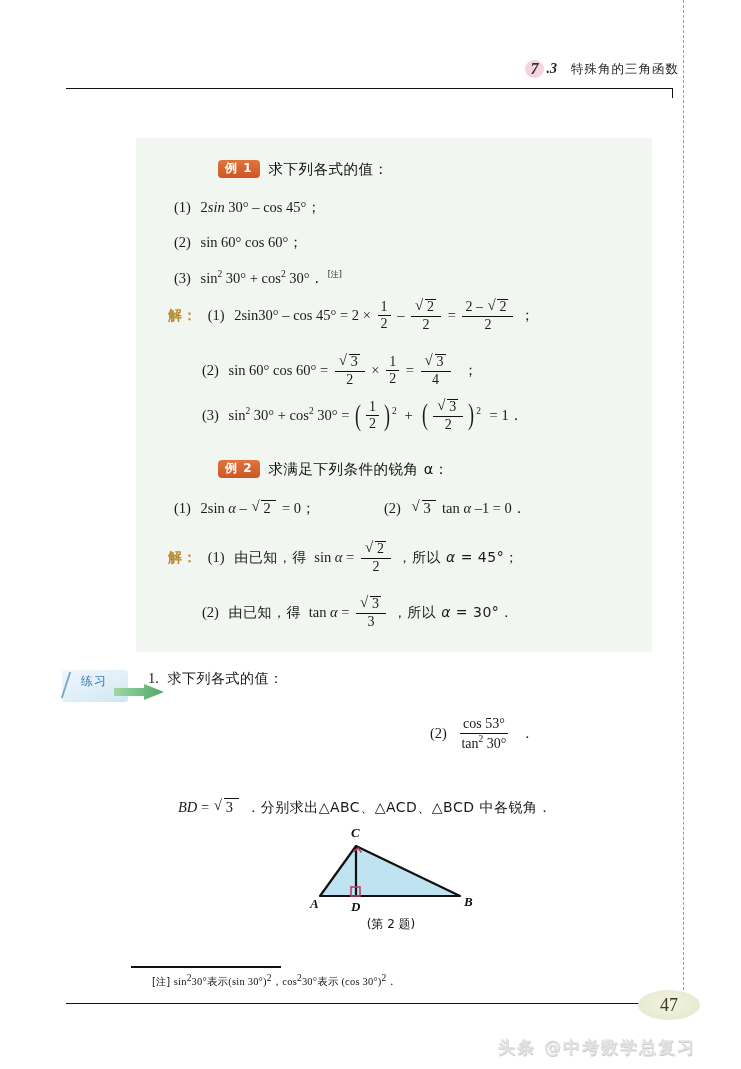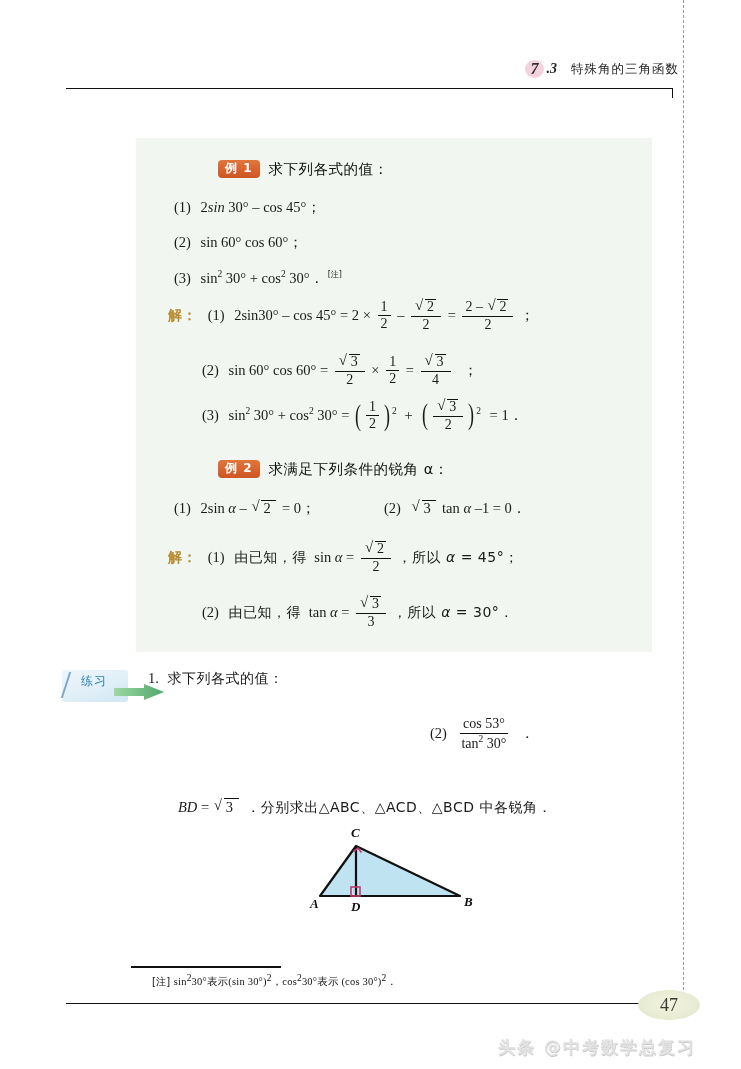"(第 2 题)" div.figcaption { html: none -> <div>(第 2 题)</div> }
